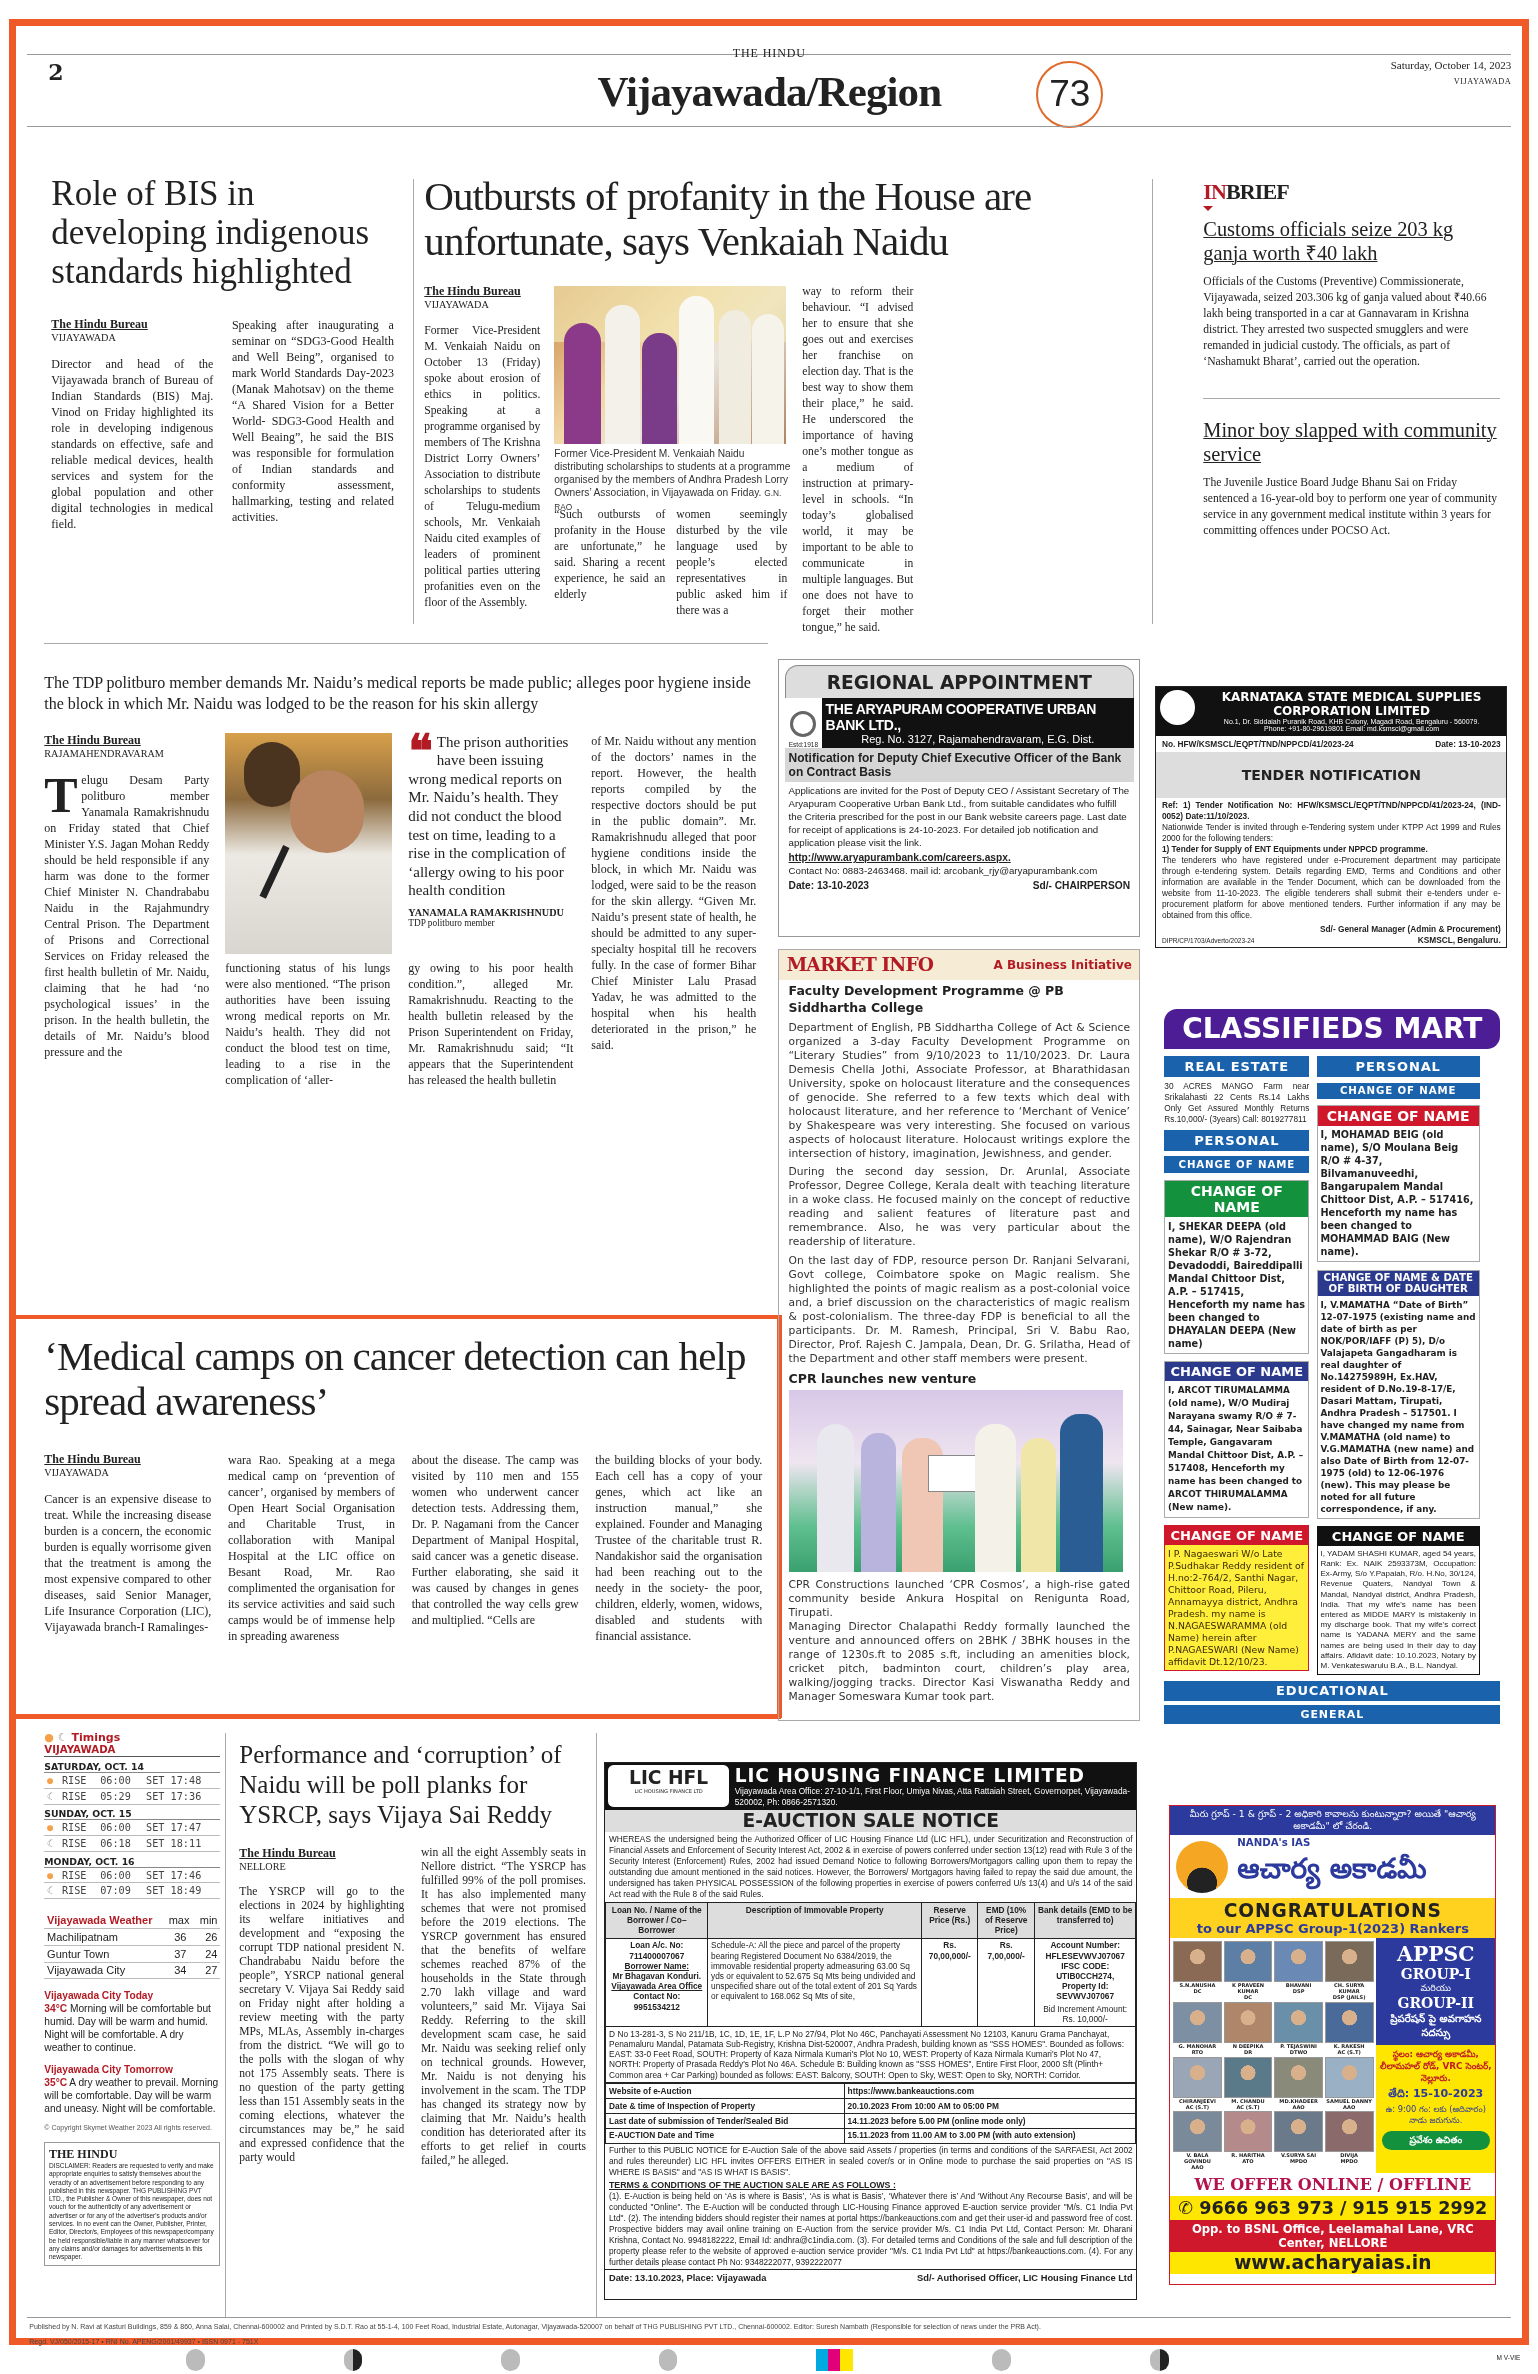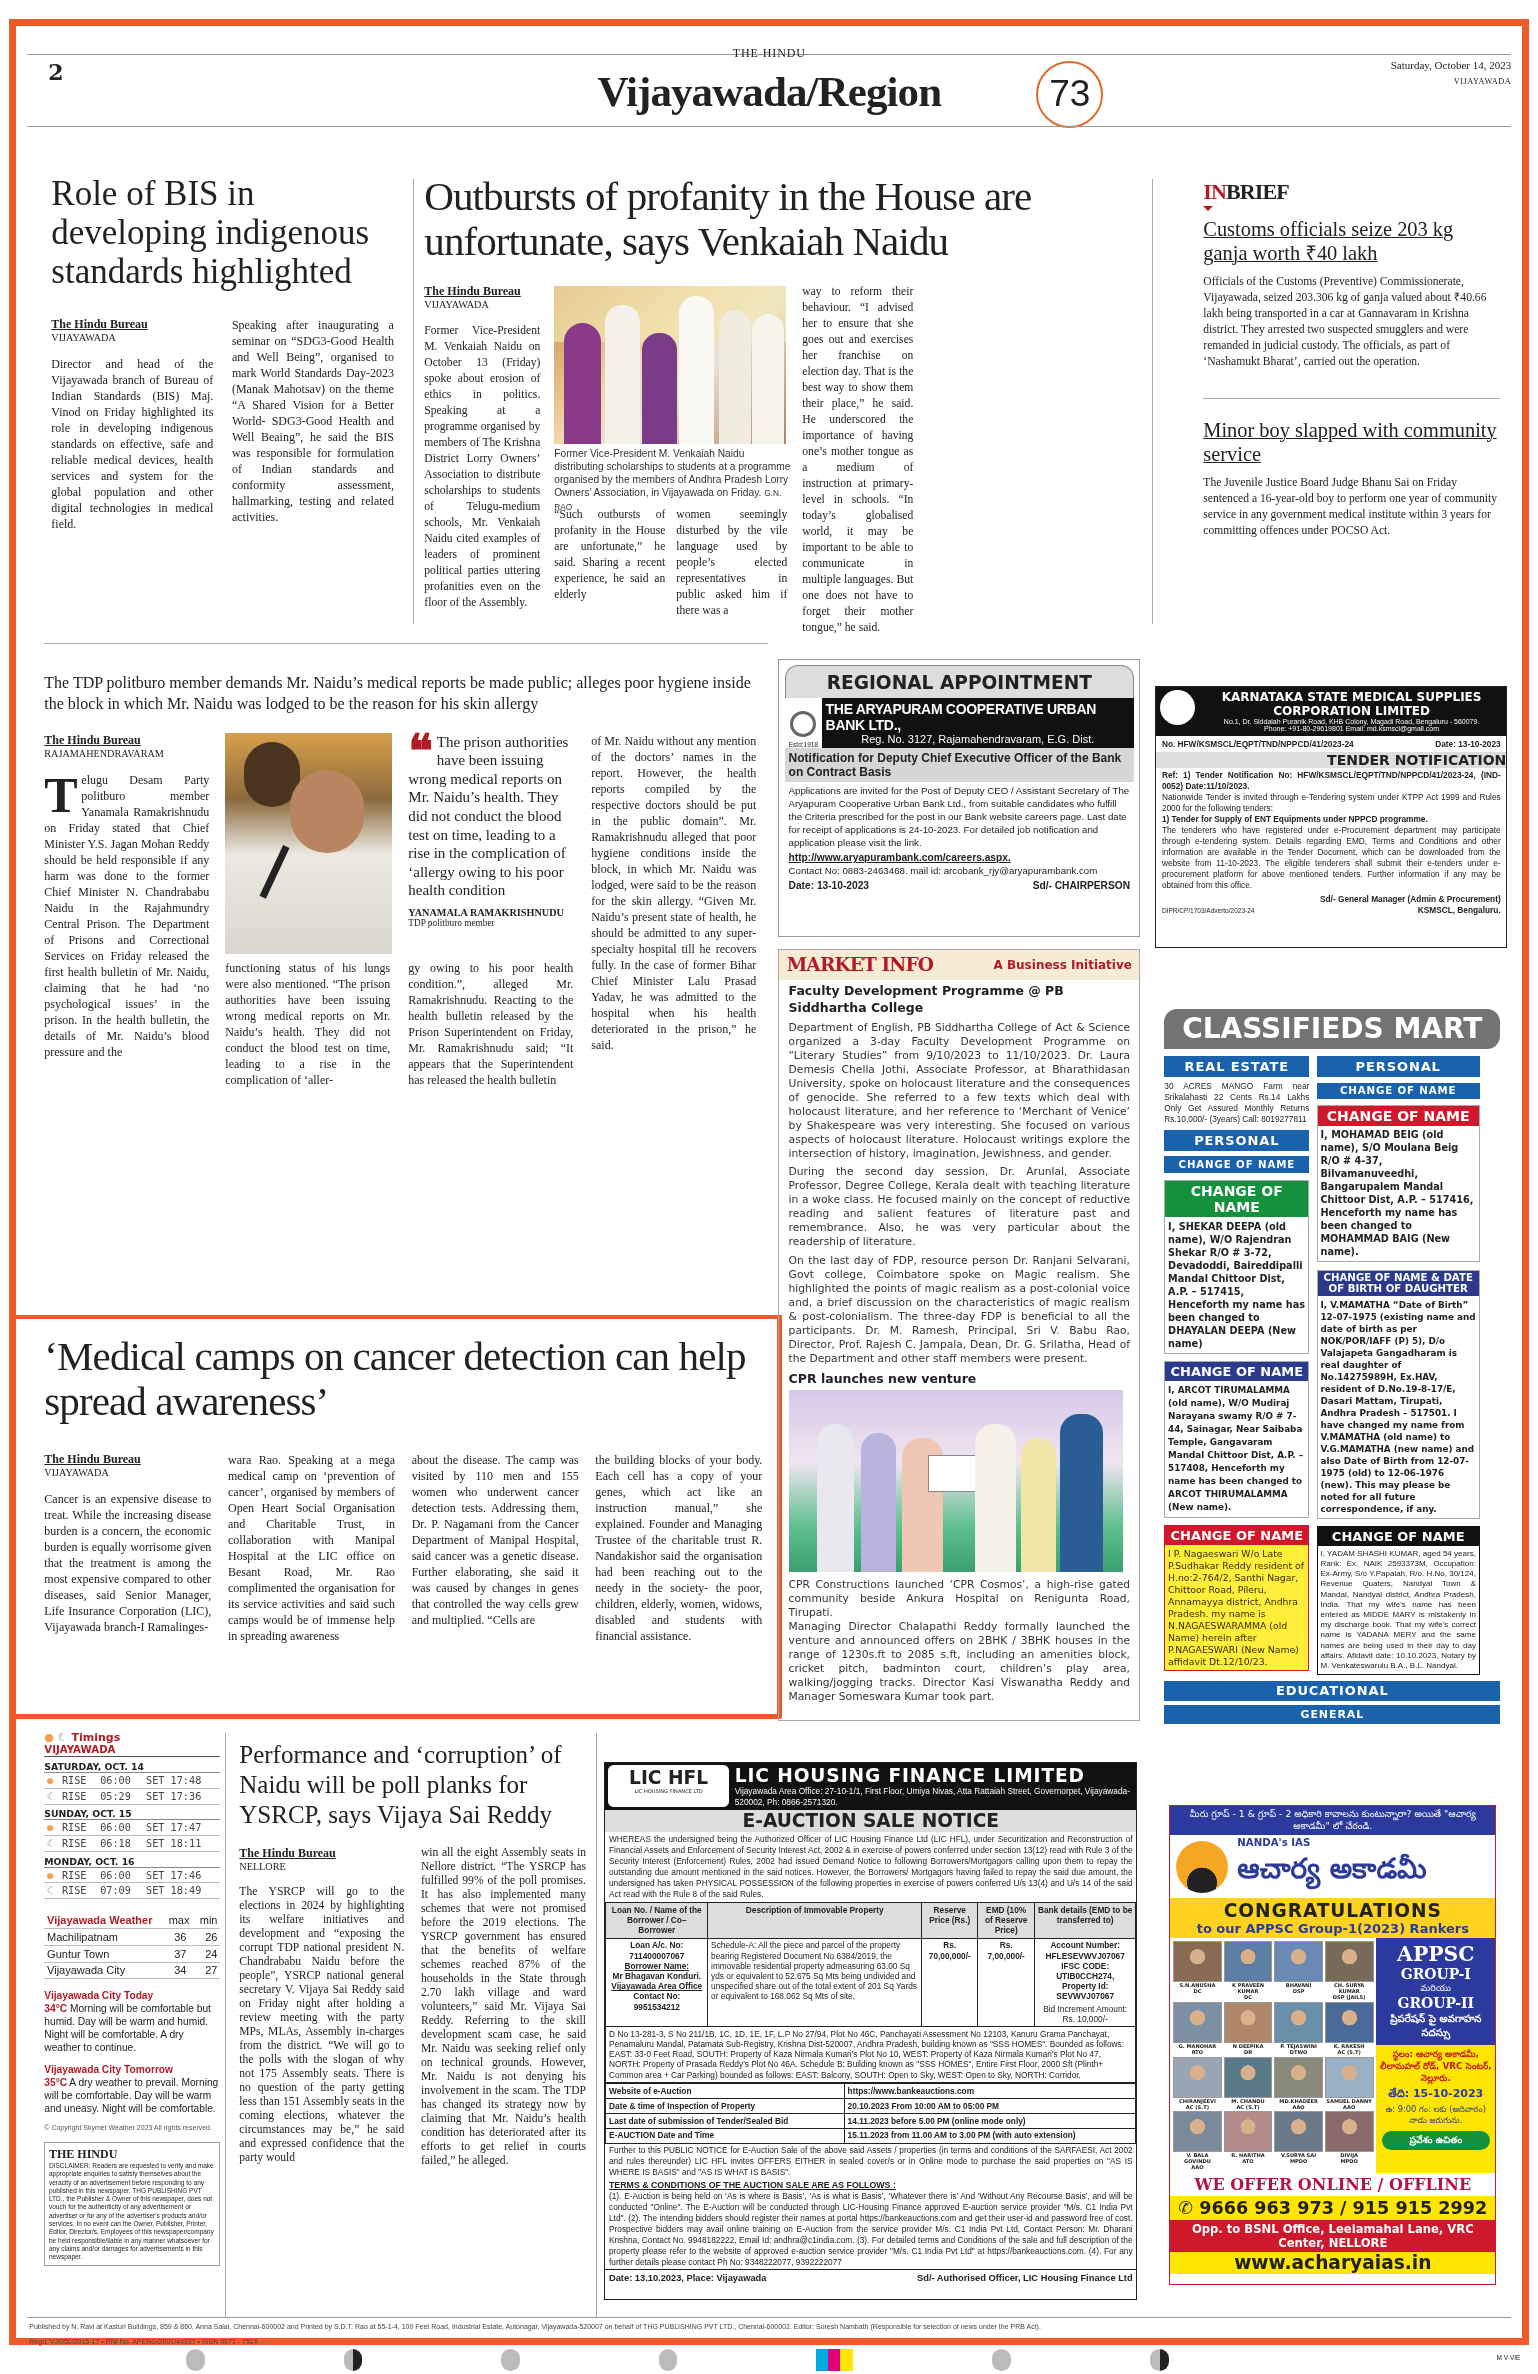"TENDER NOTIFICATION" div { padding: 0 -> 15px; text-align: right -> center }
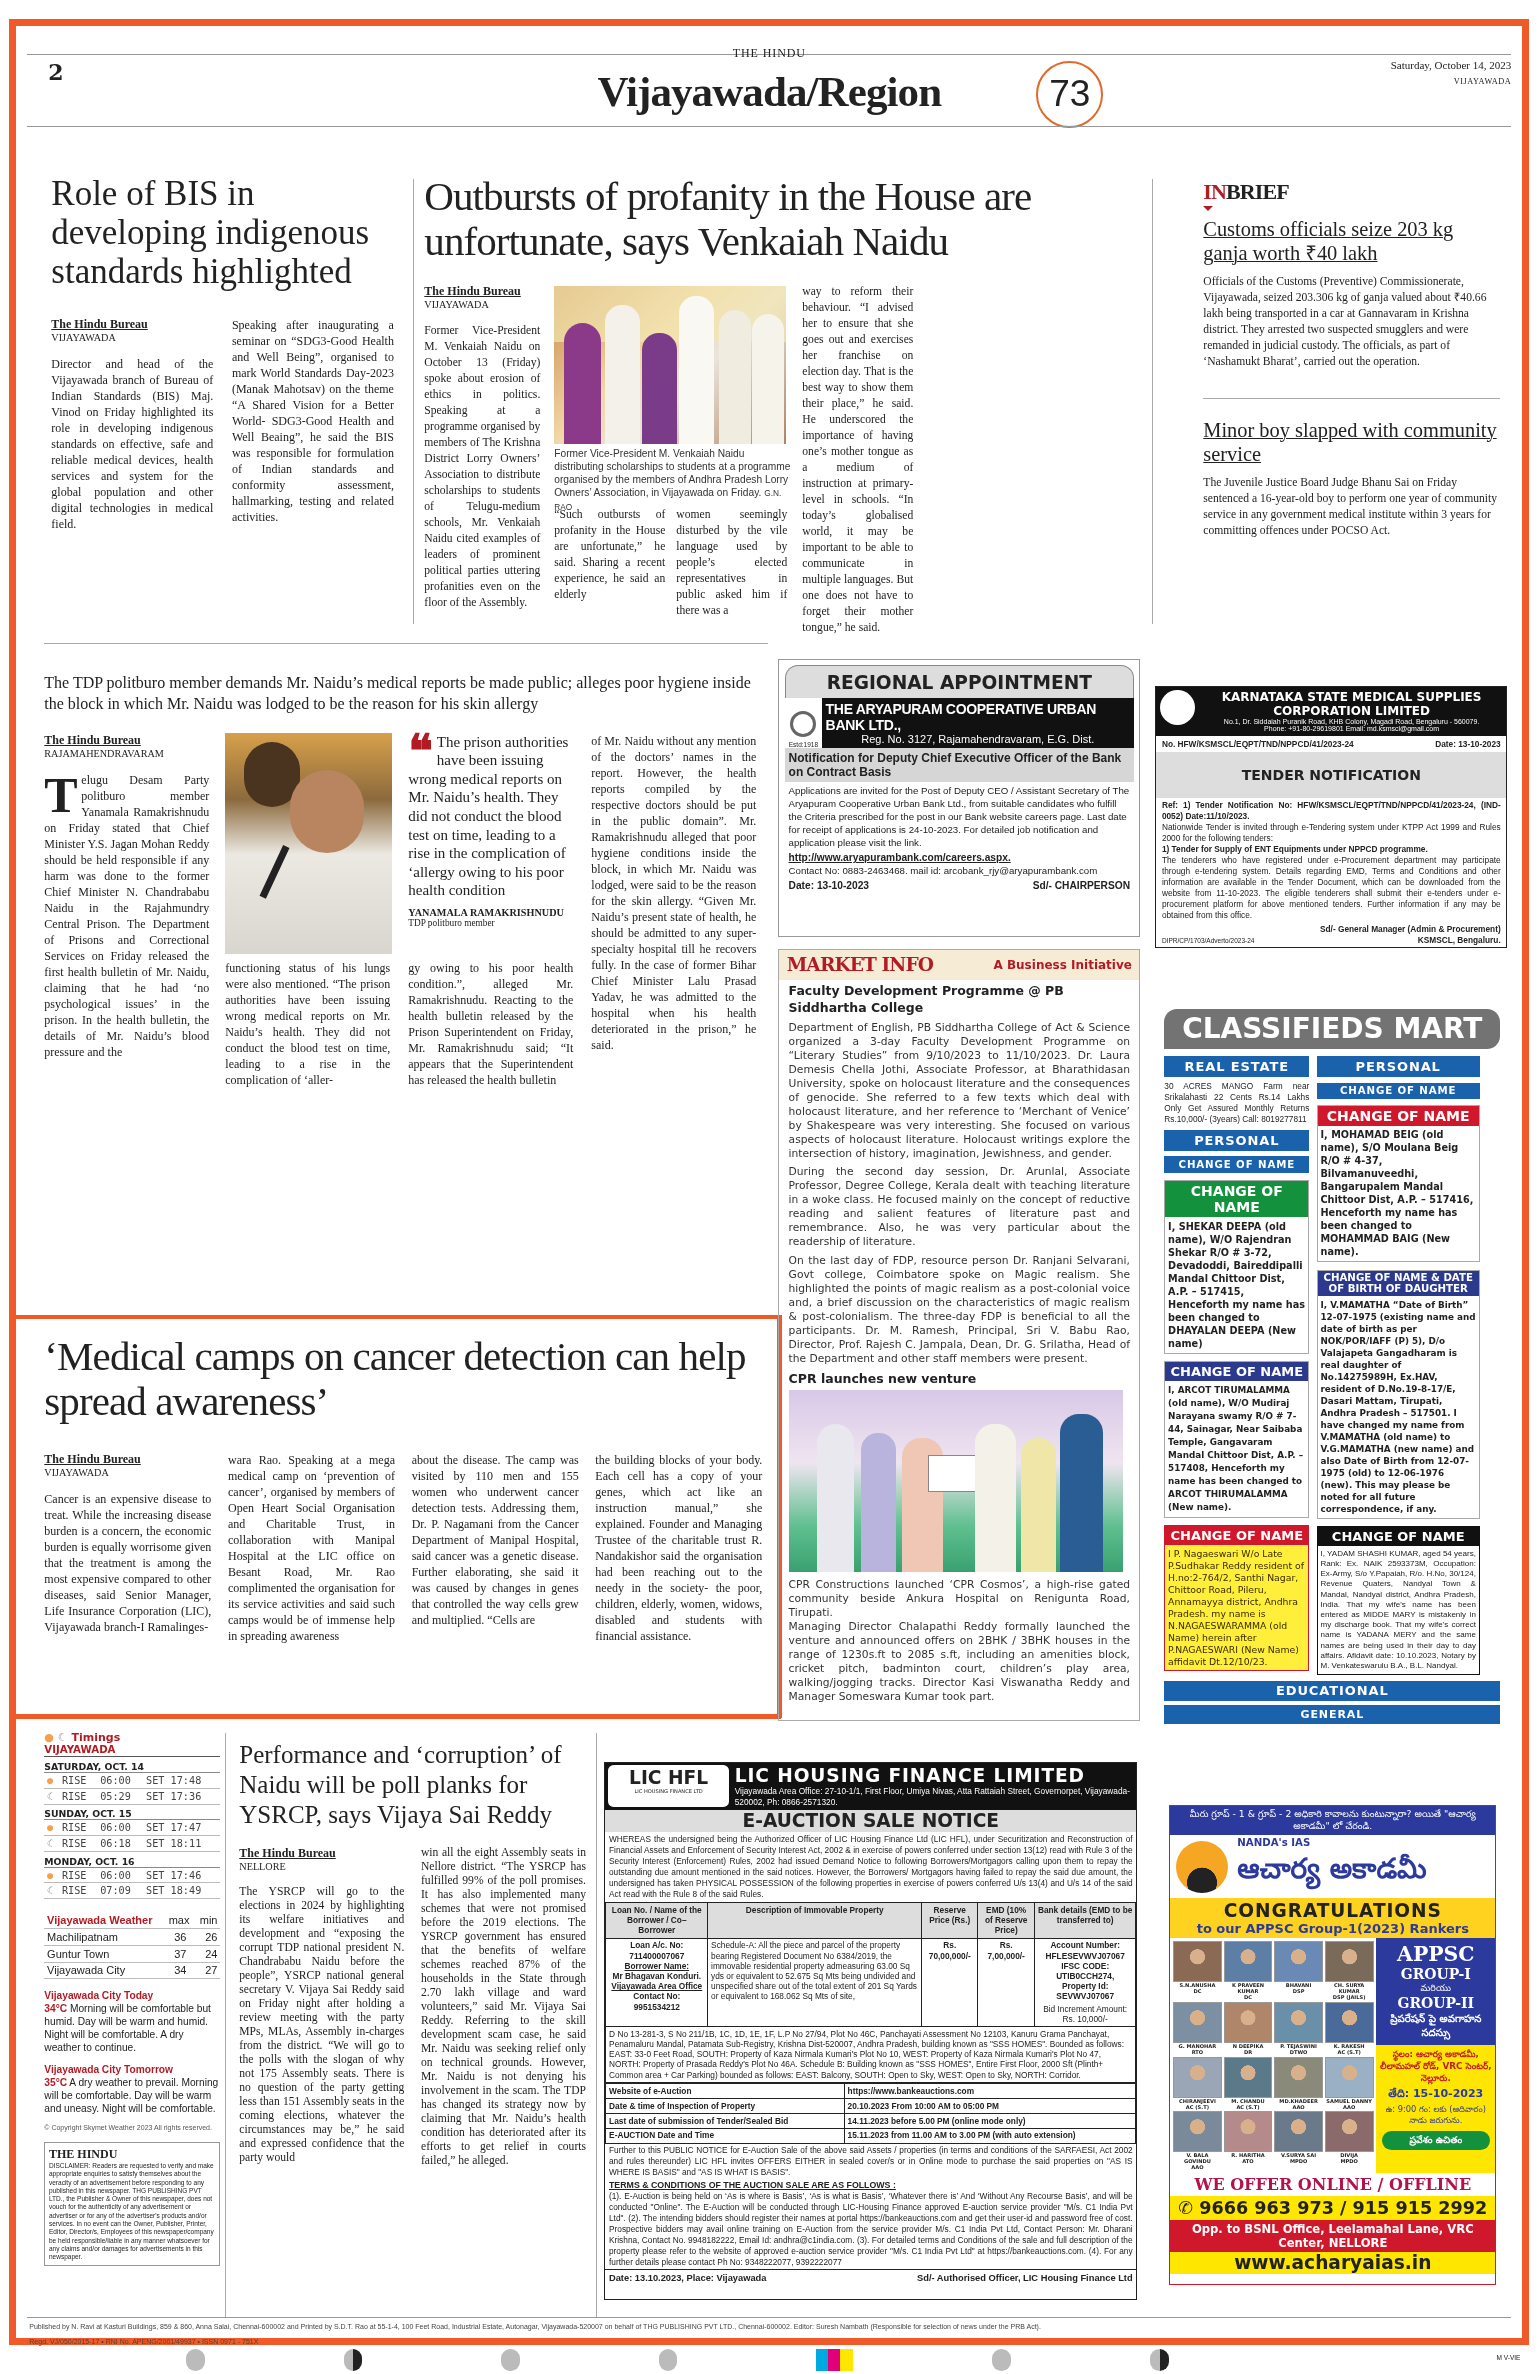"CLASSIFIEDS MART" div { background: #737373 -> #4c1d95 }
